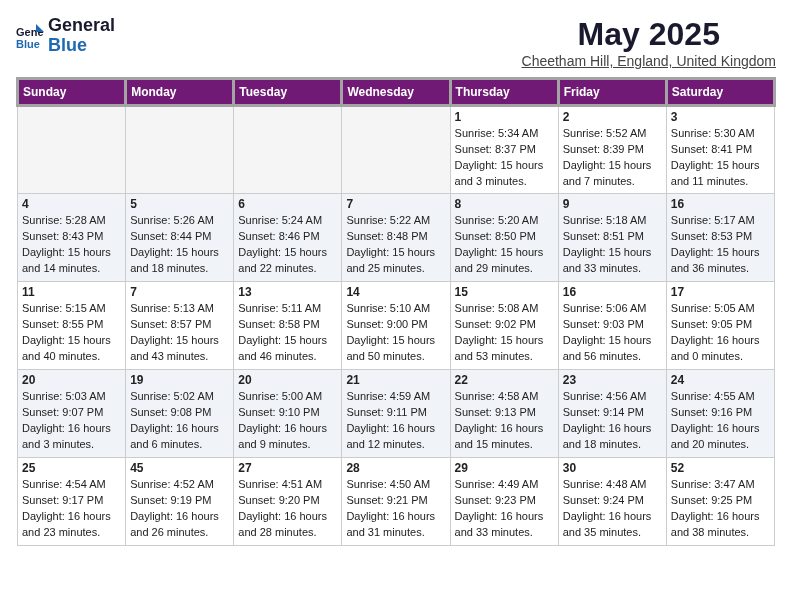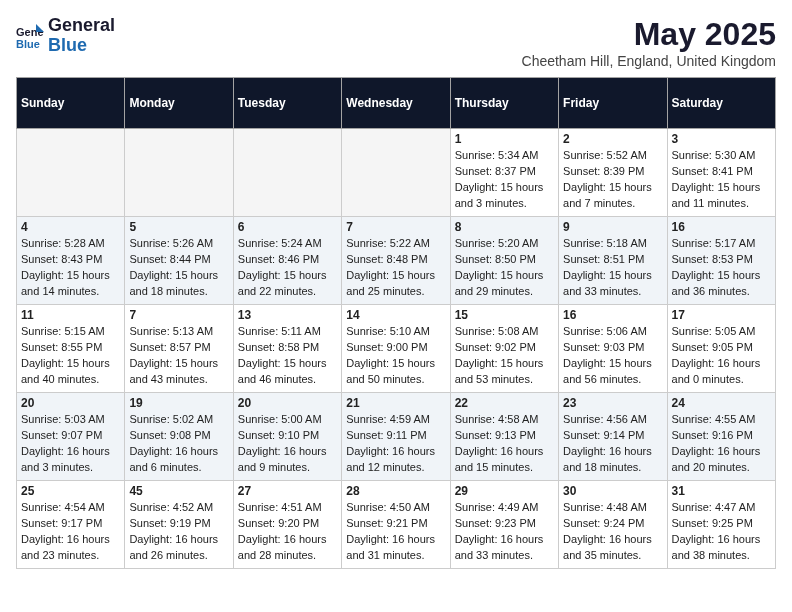"May 2025" .title-block { text-align: right -> center }
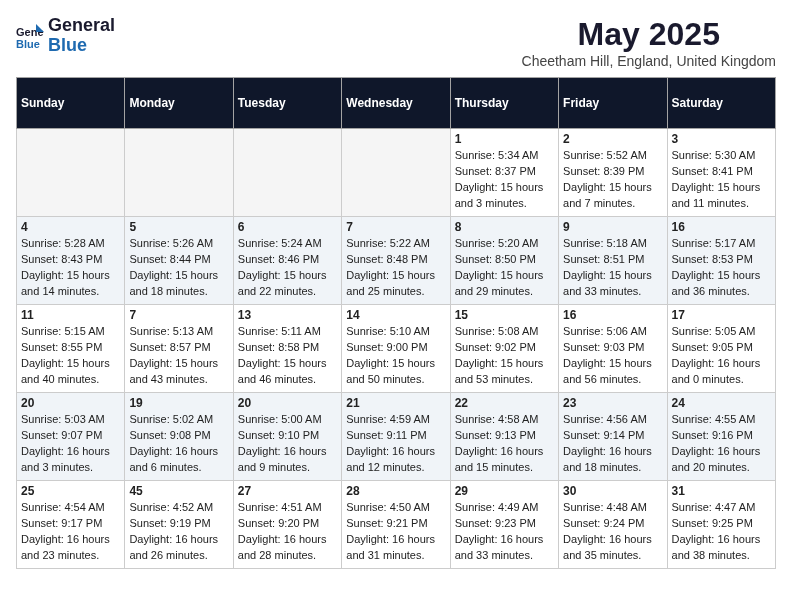"Cheetham Hill, England, United Kingdom" .location { text-decoration: none -> underline }
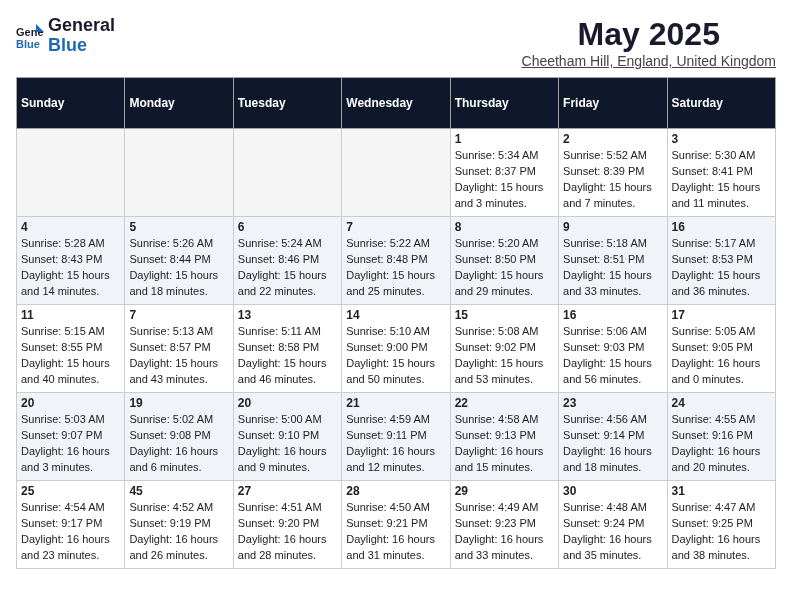"Sunday" .calendar th { background: #0f172a -> #701a75; border: 1px solid #a3a3a3 -> 3px solid #a3a3a3; padding: 18px 4px -> 5px 4px }
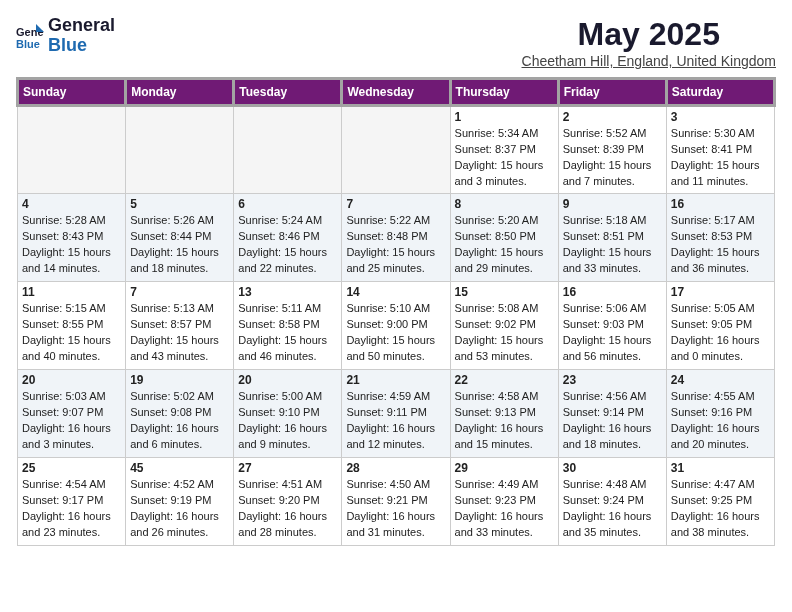"31" span.day-num { text: 31 -> 52 }
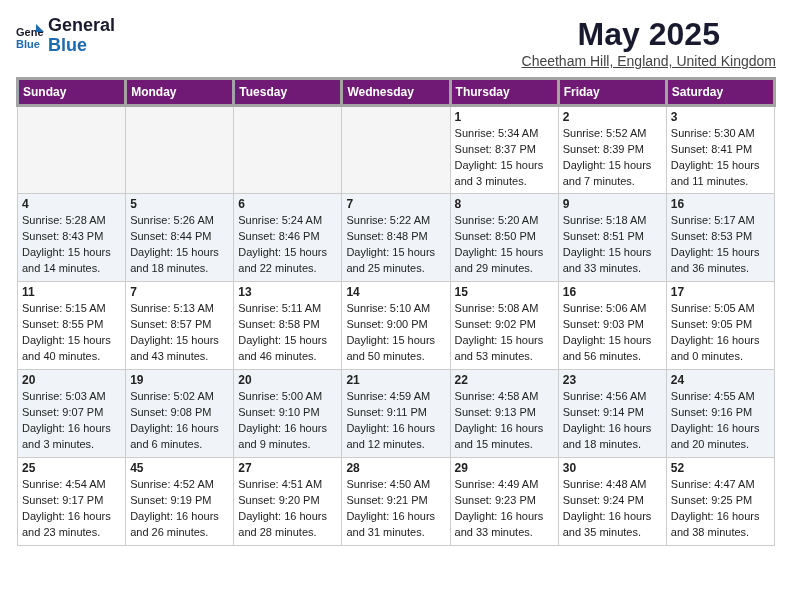"Sunrise: 4:47 AM Sunset: 9:25" div.day-info { text: 4:47 -> 3:47 }
